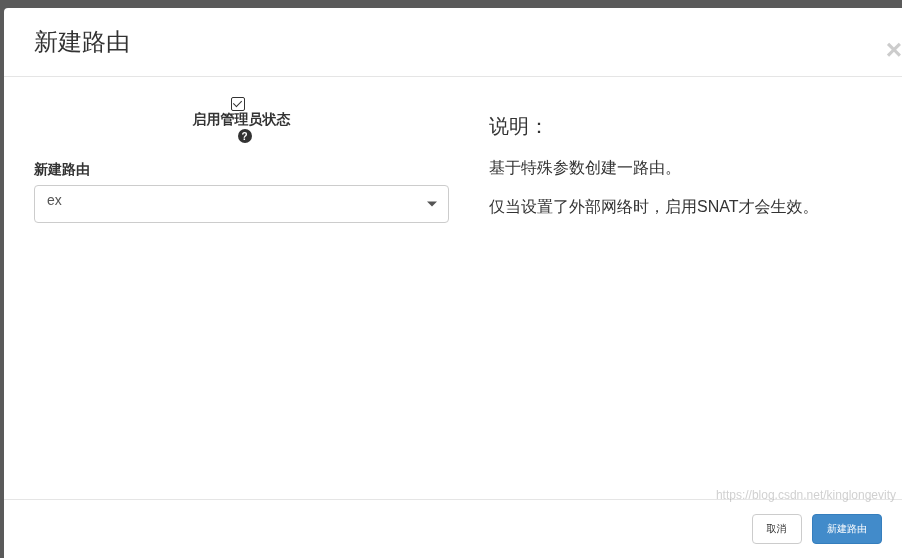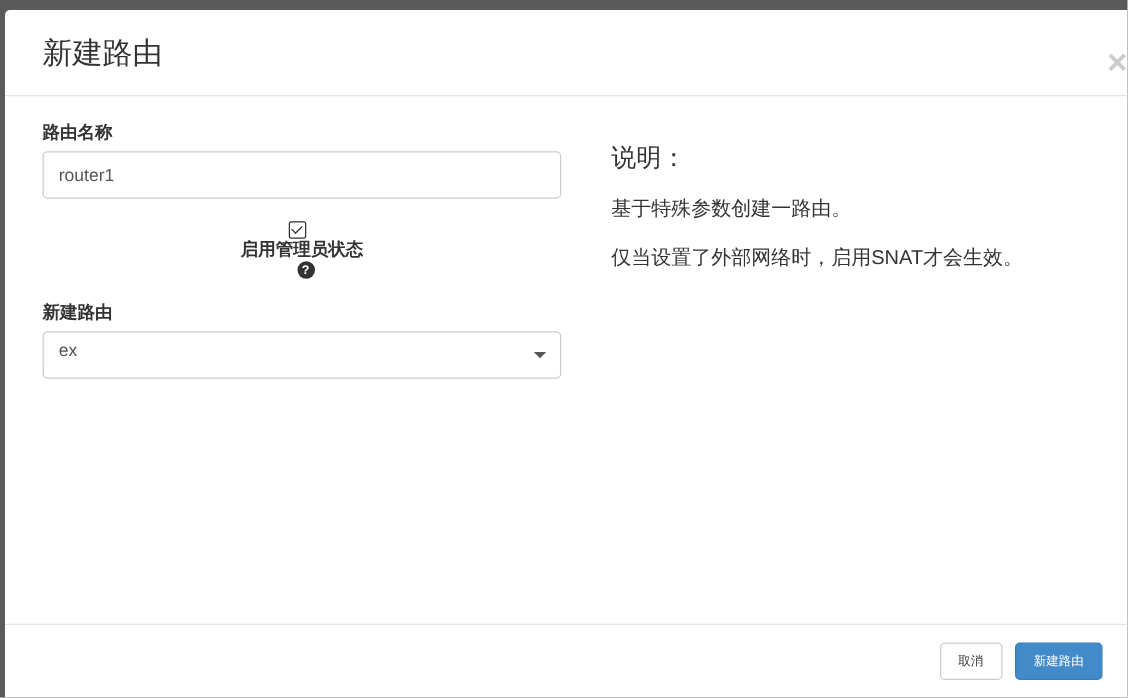"路由名称" div.form-group { html: <div> <label>路由名称</label> <input> </div> -> none }
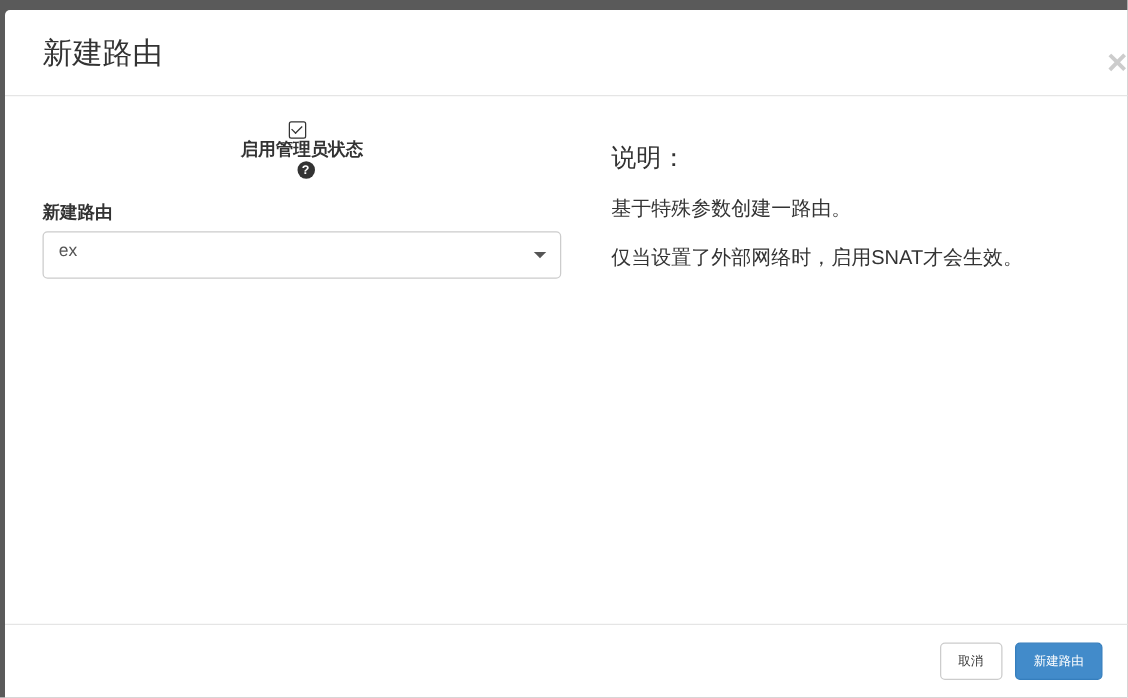"https://blog.csdn.net/kinglongevity" div.watermark { html: none -> <div>https://blog.csdn.net/kinglongevity</div> }
